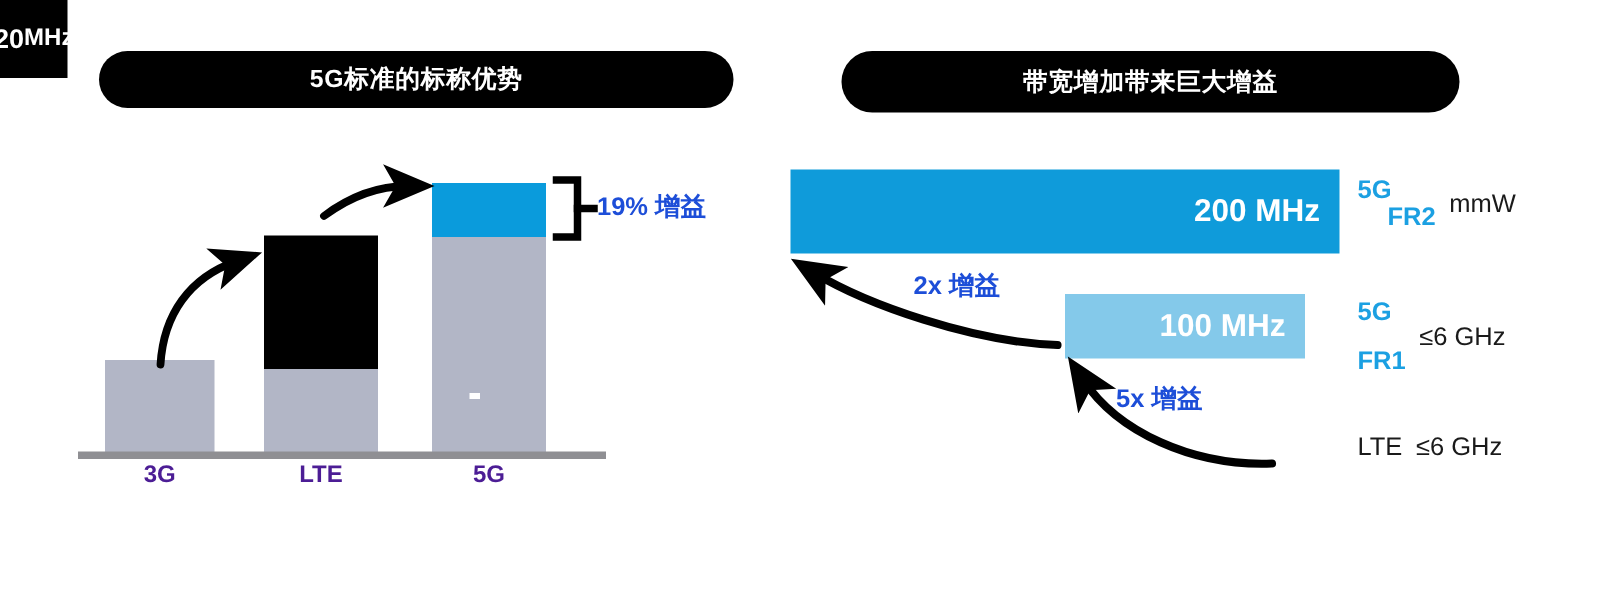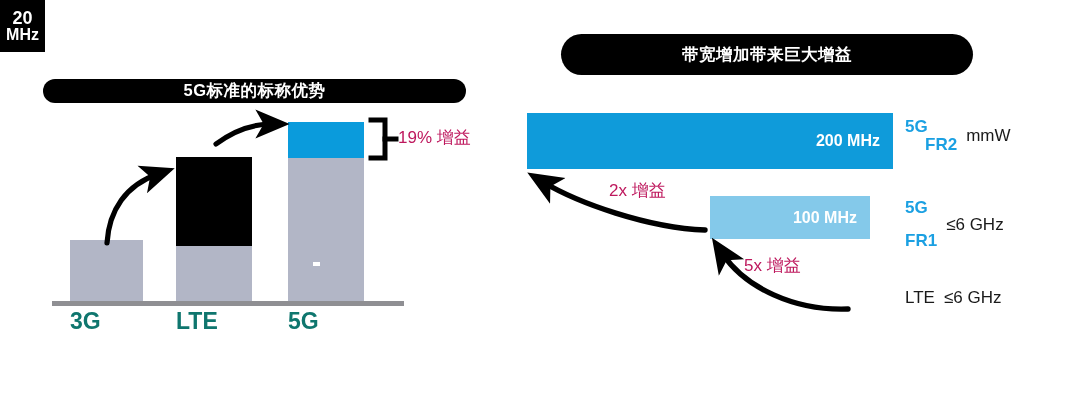"20" #bar-lte { flex-direction: column -> row }
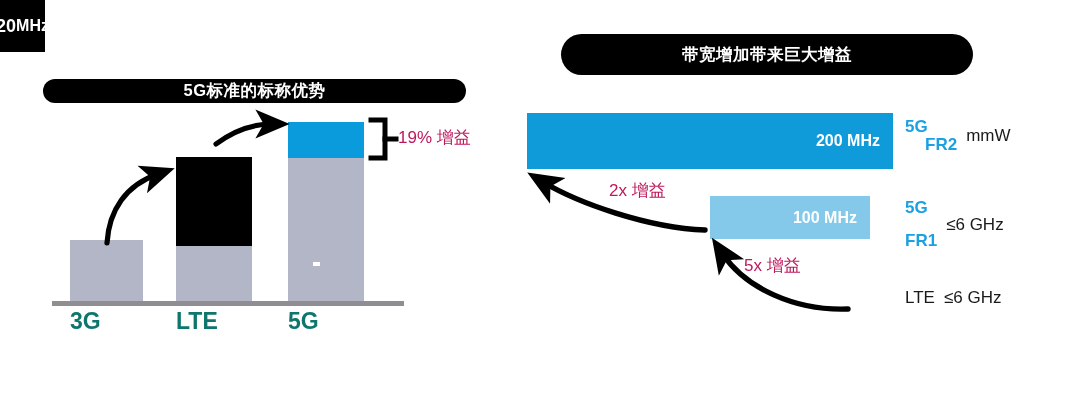"5G标准的标称优势" #left-title { height: 24px -> 38px; left: 43px -> 66px; margin-top: 45px -> none }
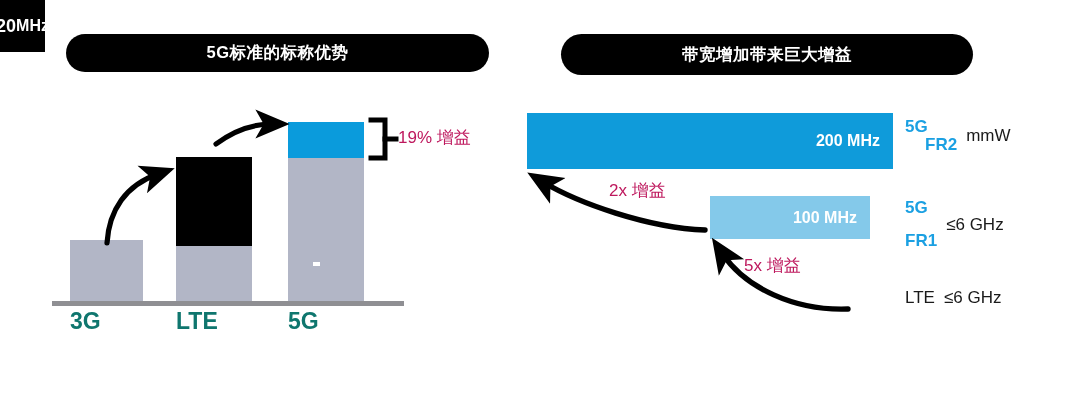"19% 增益" .gain-label { color: #be185d -> #1d4ed8; font-weight: 400 -> 700 }
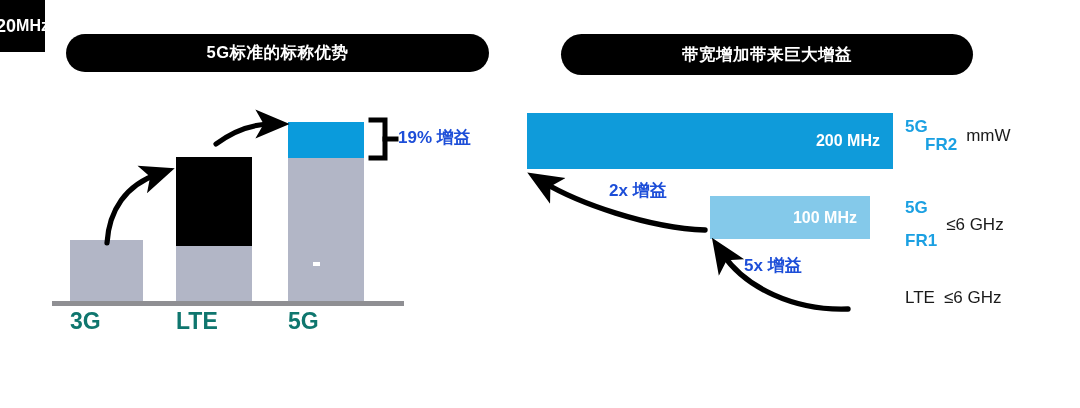"200 MHz" .bw-value { font-size: 16px -> 21px }
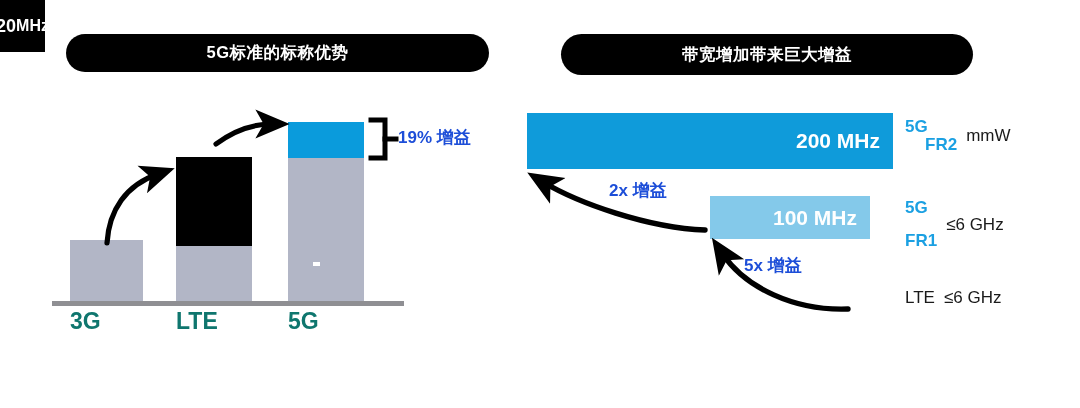"3G" .axis-label { color: #0f766e -> #4c1d95; font-size: 23px -> 16px; text-align: left -> center }
